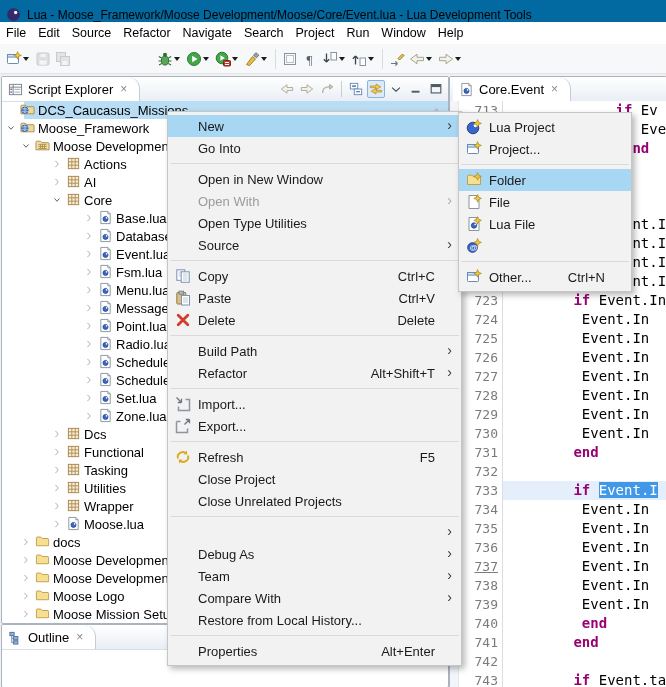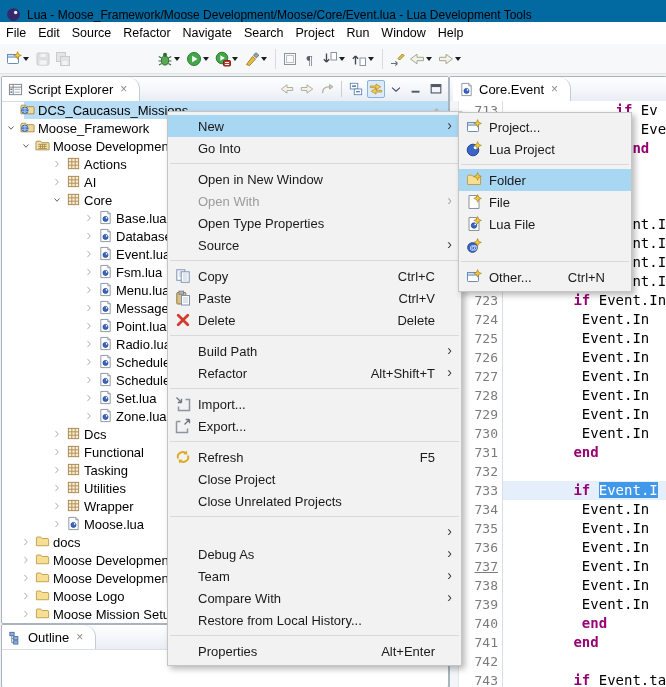"Project..." div.mitem { order: before "Lua Project" -> after "Lua Project" }
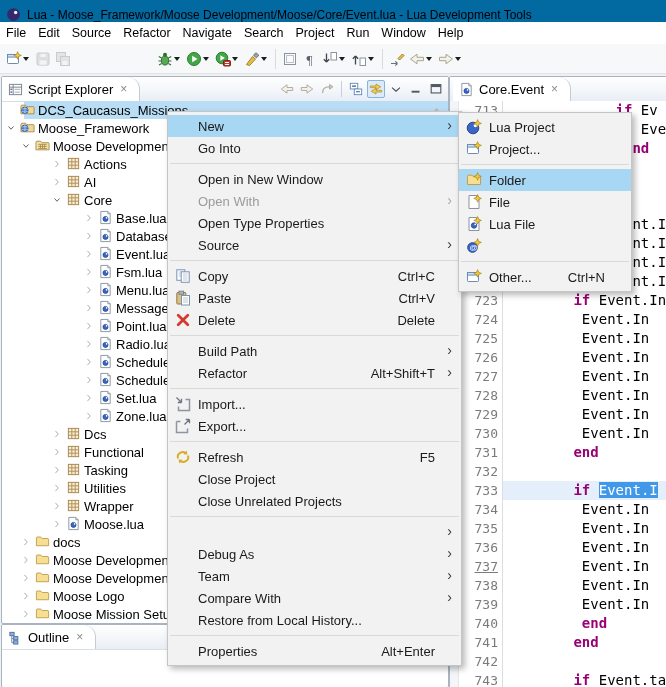"Open Type Properties" span.mlabel { text: Properties -> Utilities }
